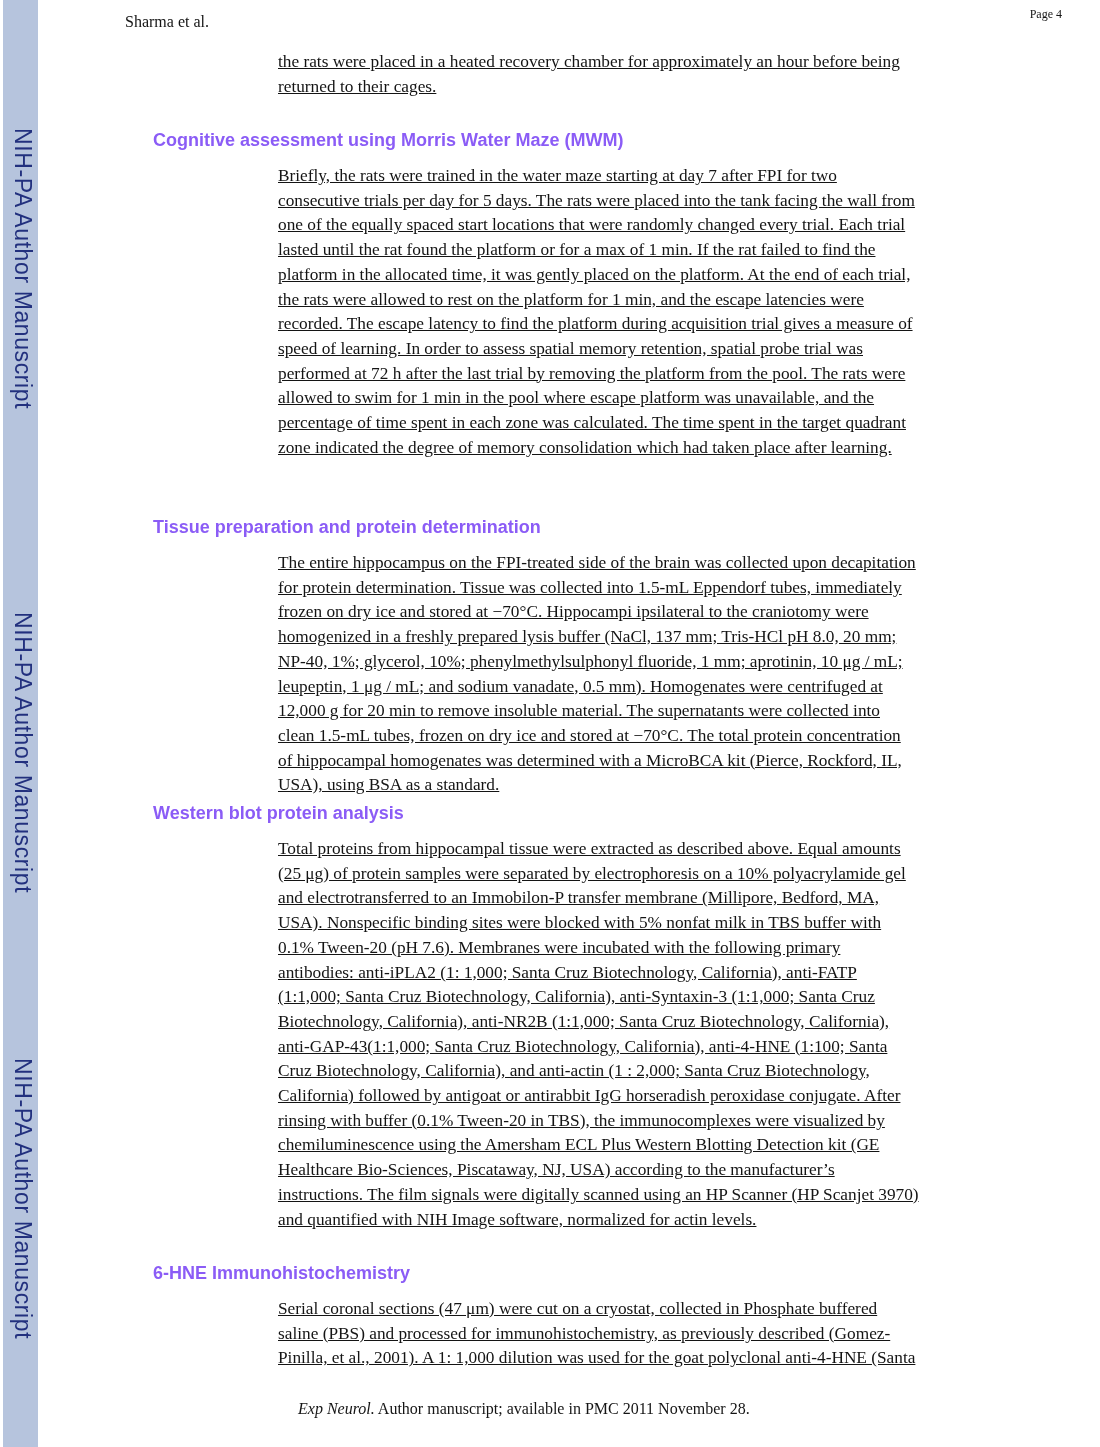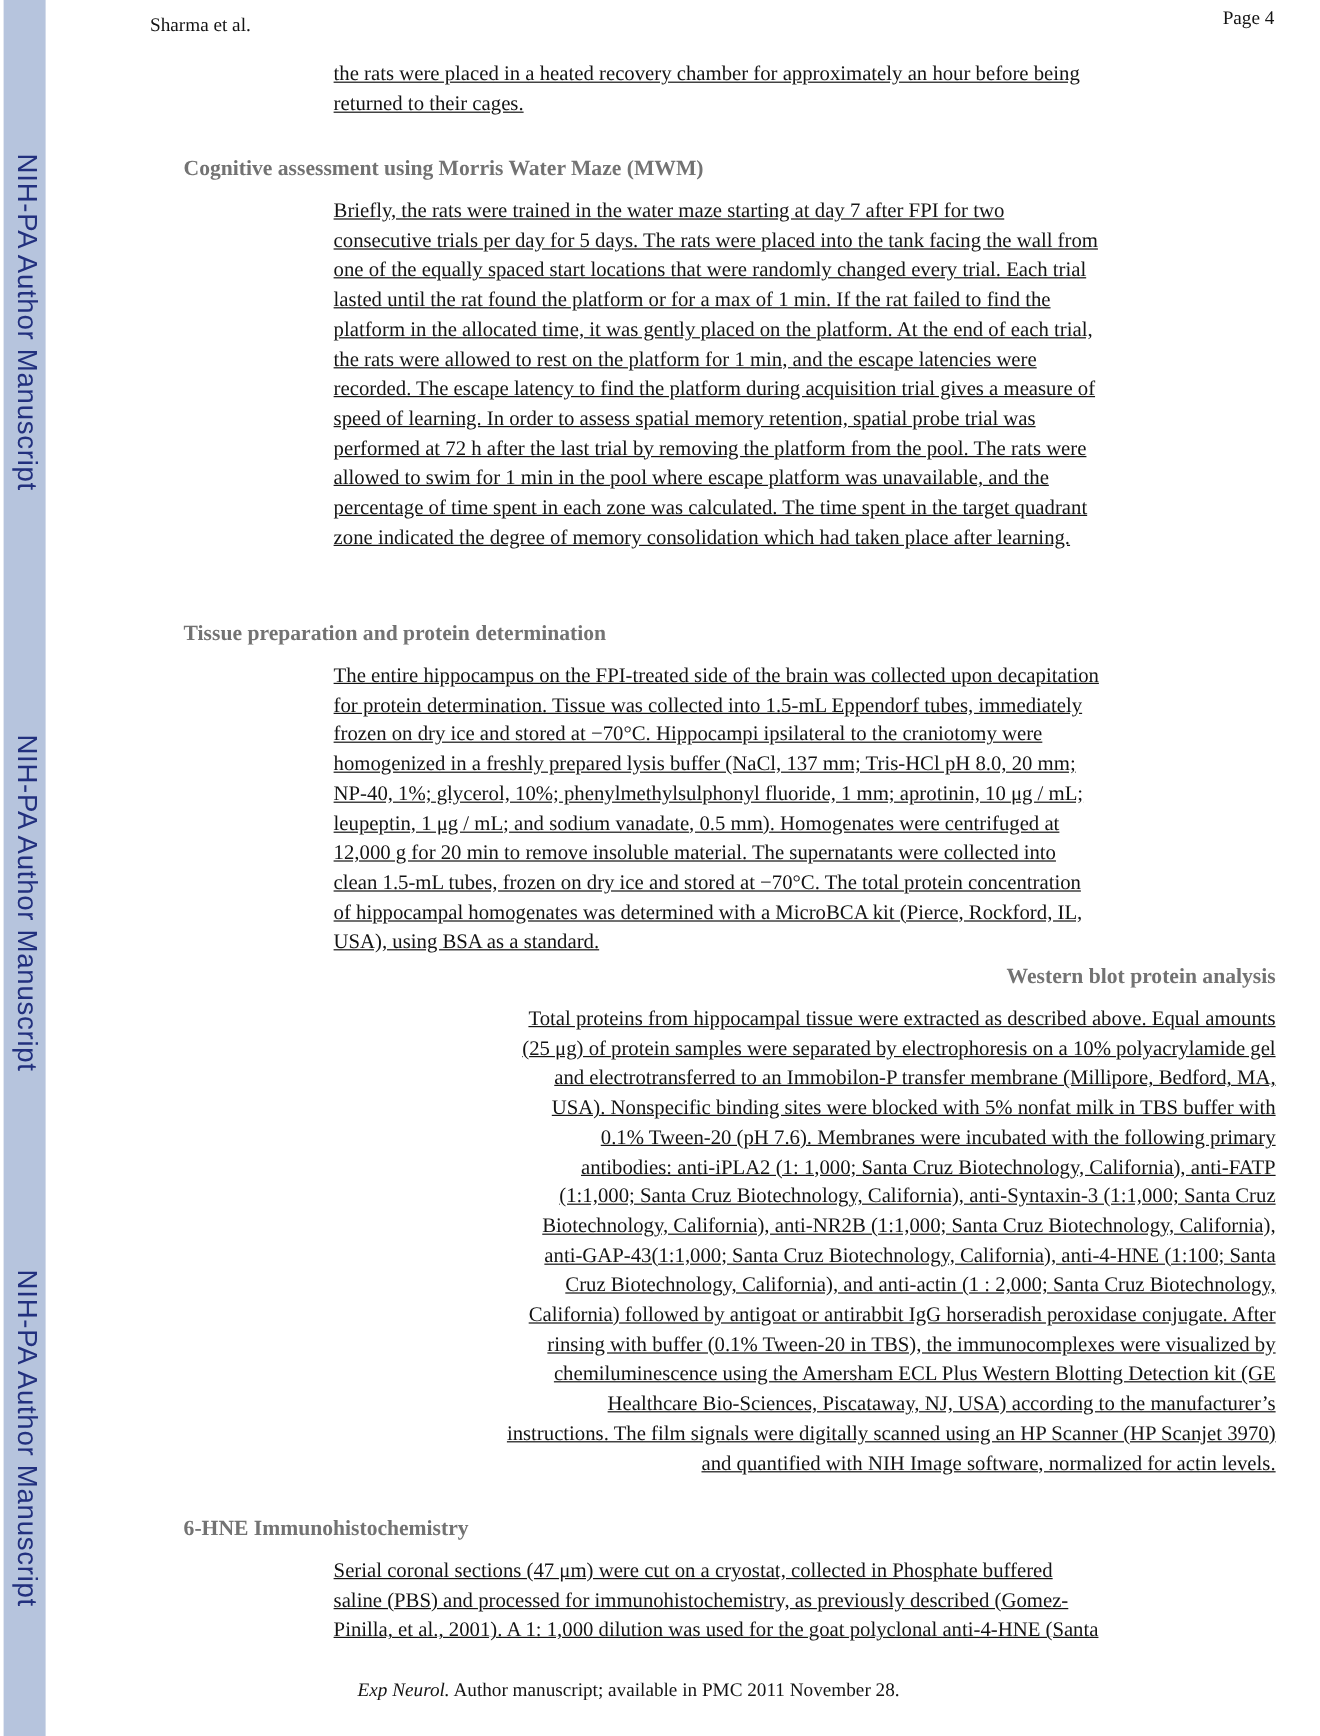"Page 4" .hdr-page { font-size: 16px -> 12px }
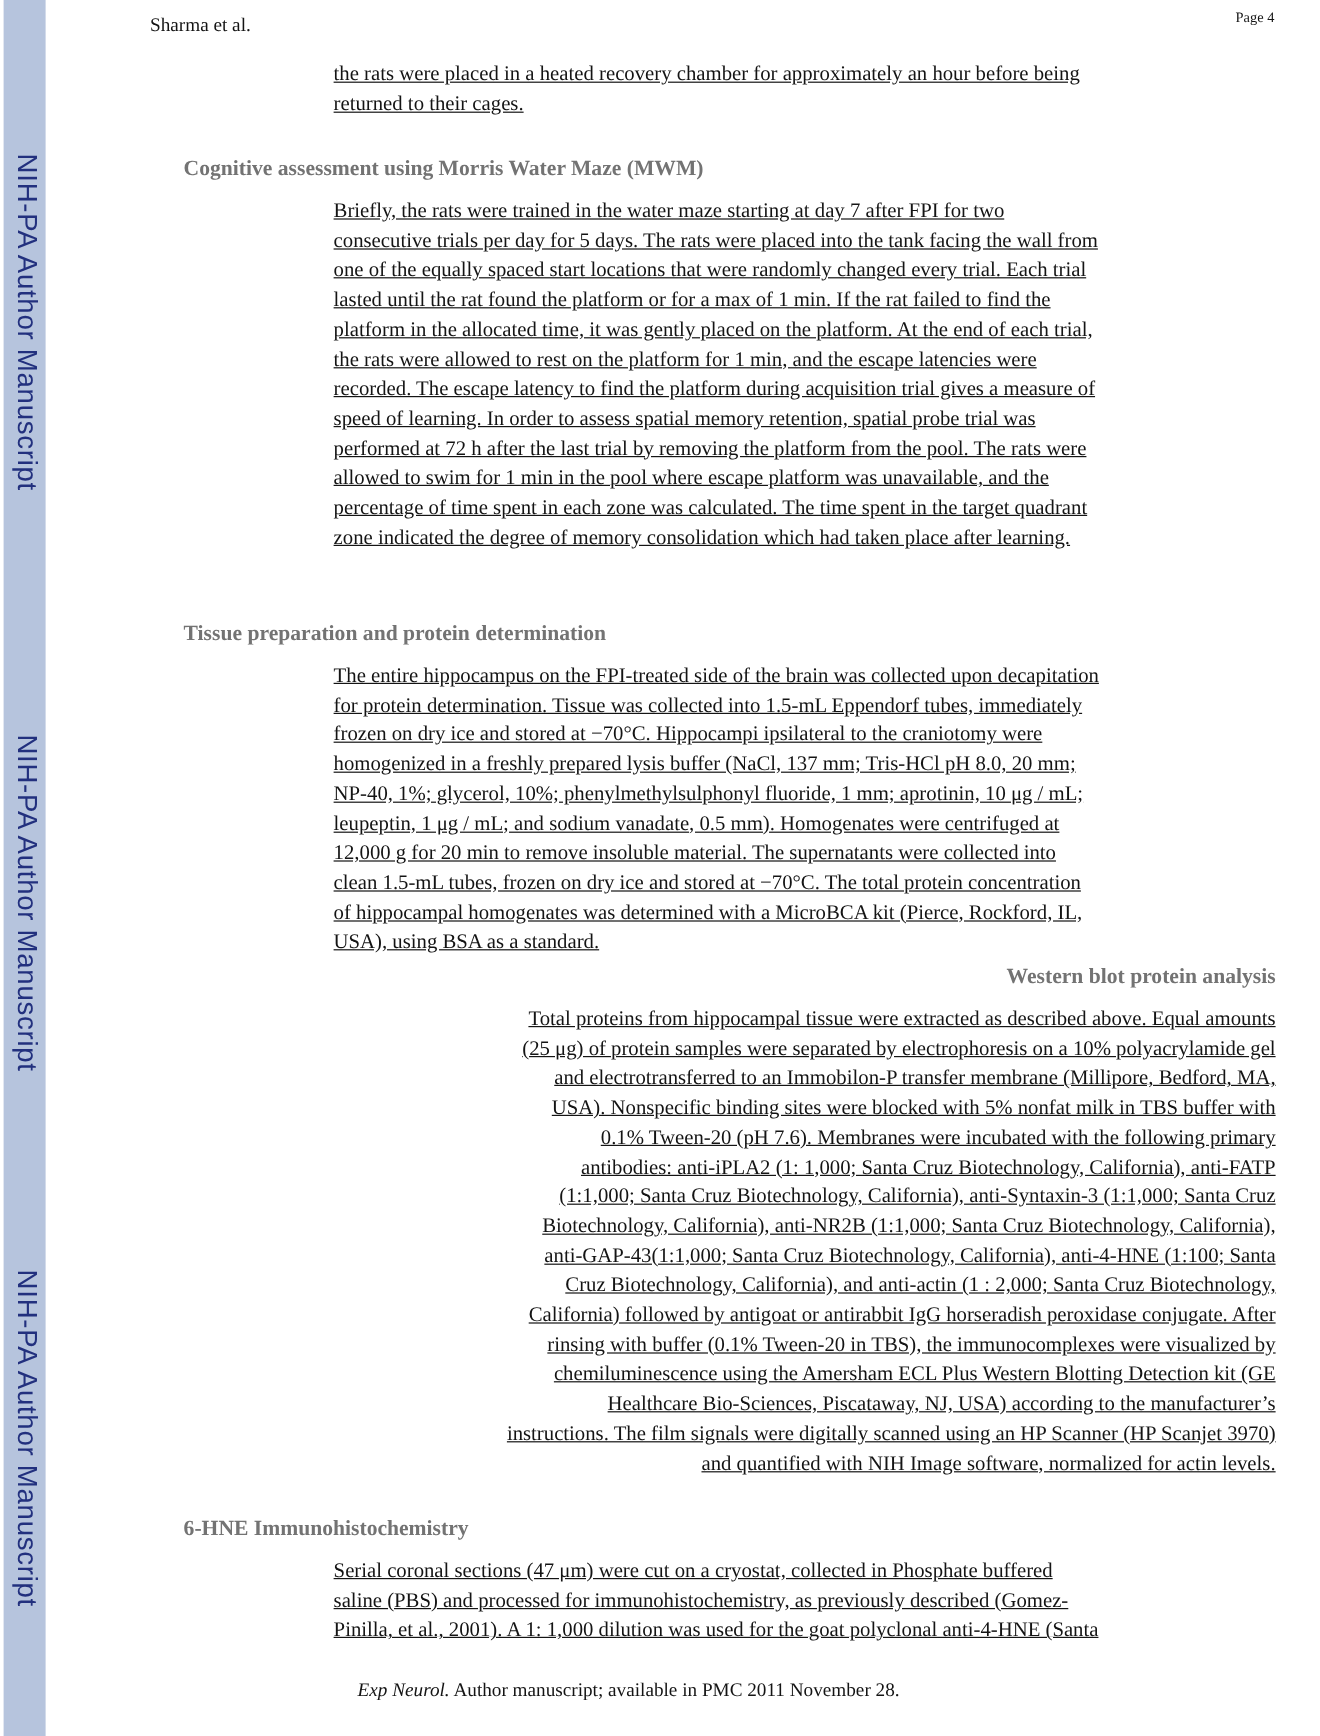"Cognitive assessment using Morris Water" .sec .sec-heading { color: #737373 -> #8b5cf6; font-family: Liberation Serif, serif -> Liberation Sans, sans-serif }
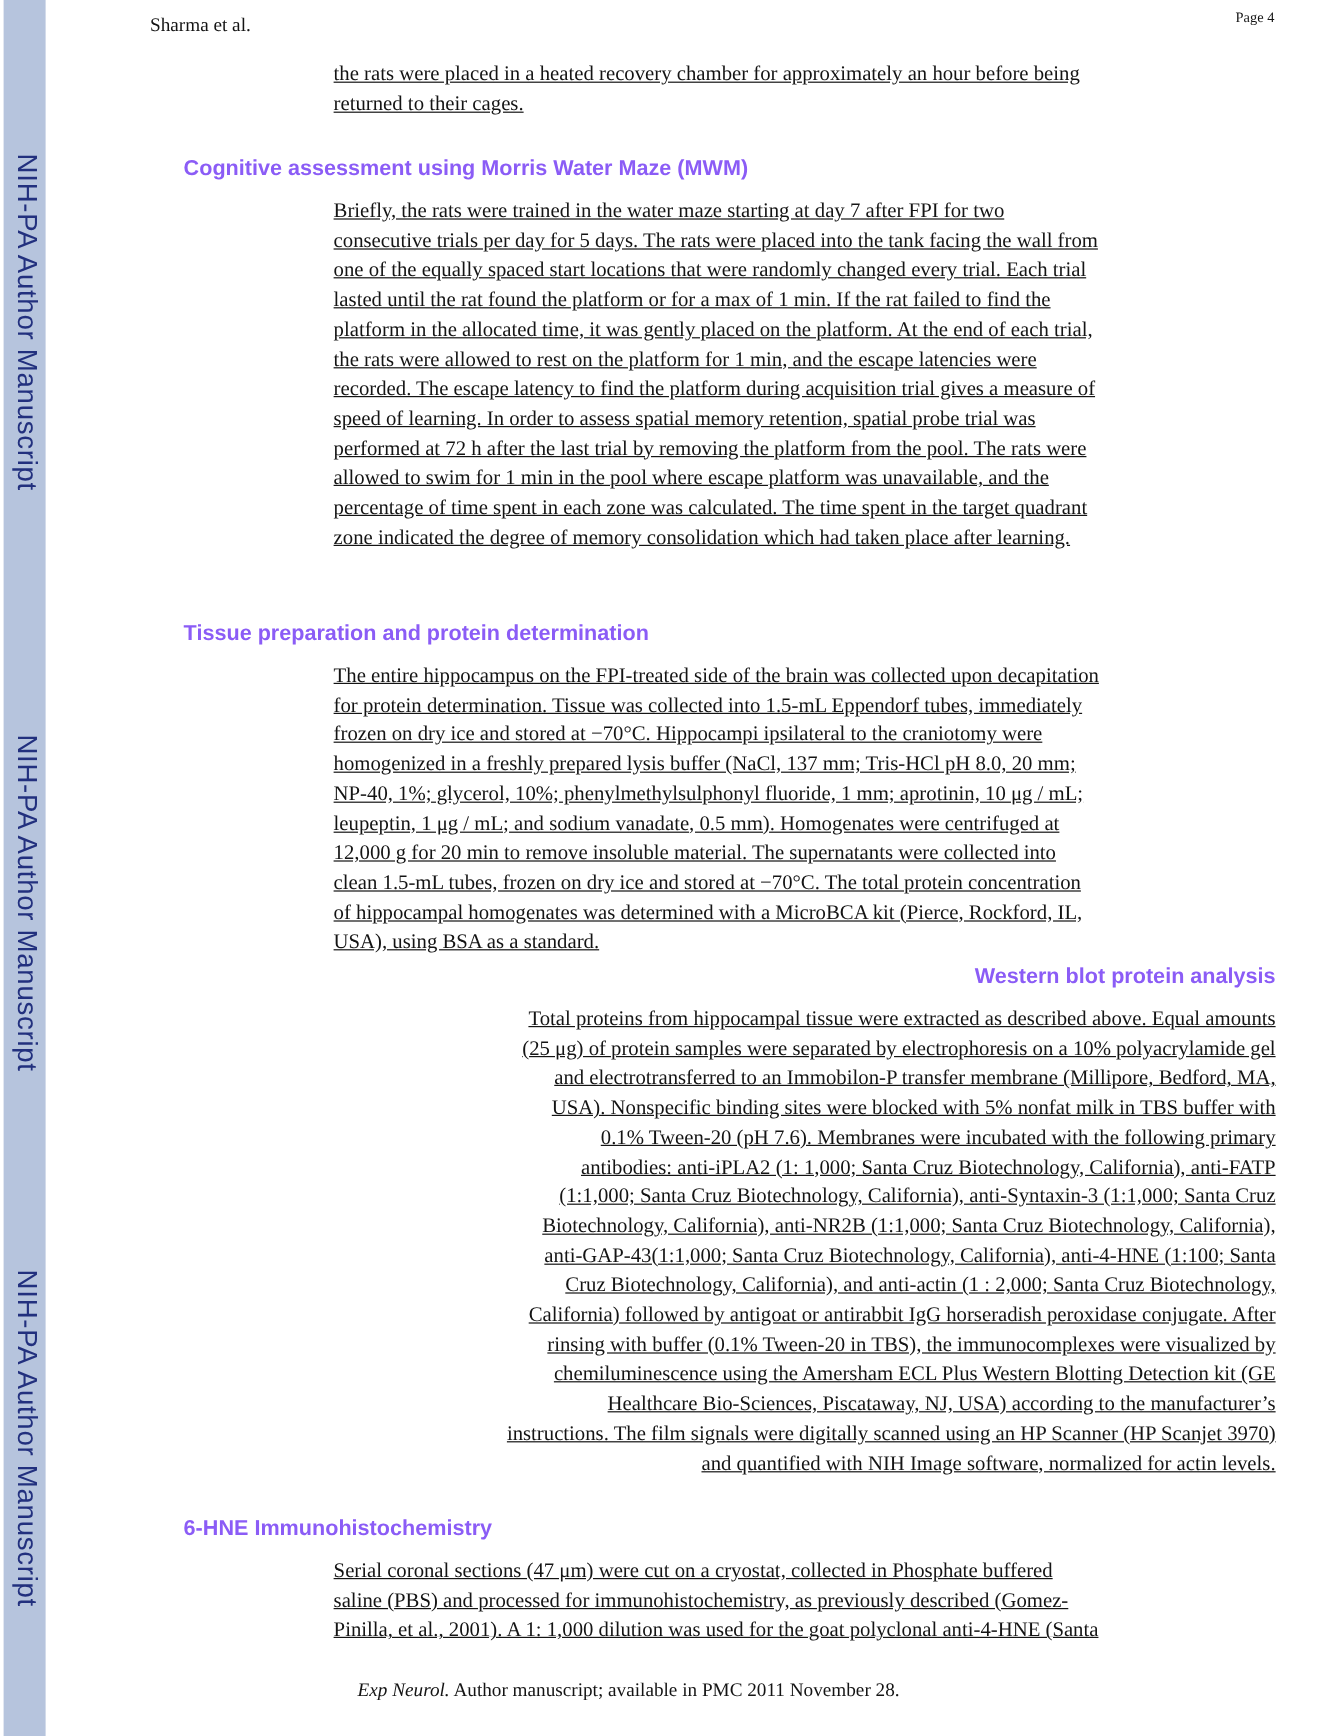"Western blot protein analysis" .sec3 { text-align: right -> none }
